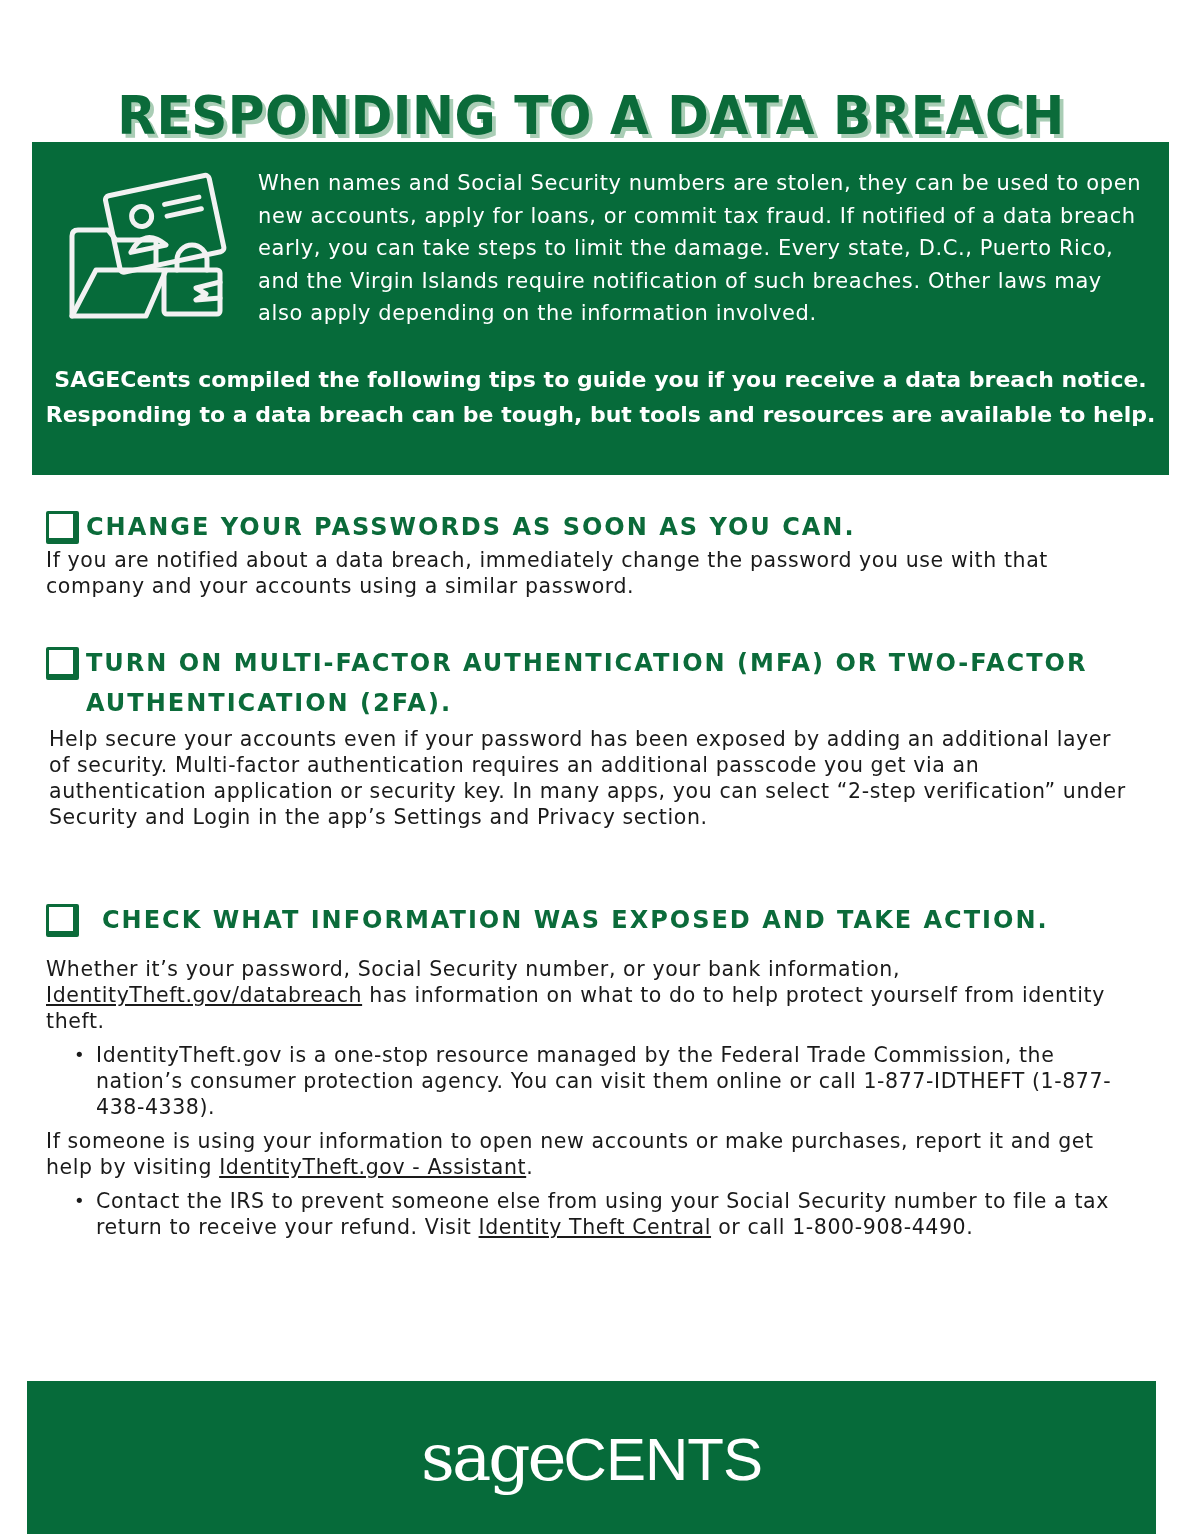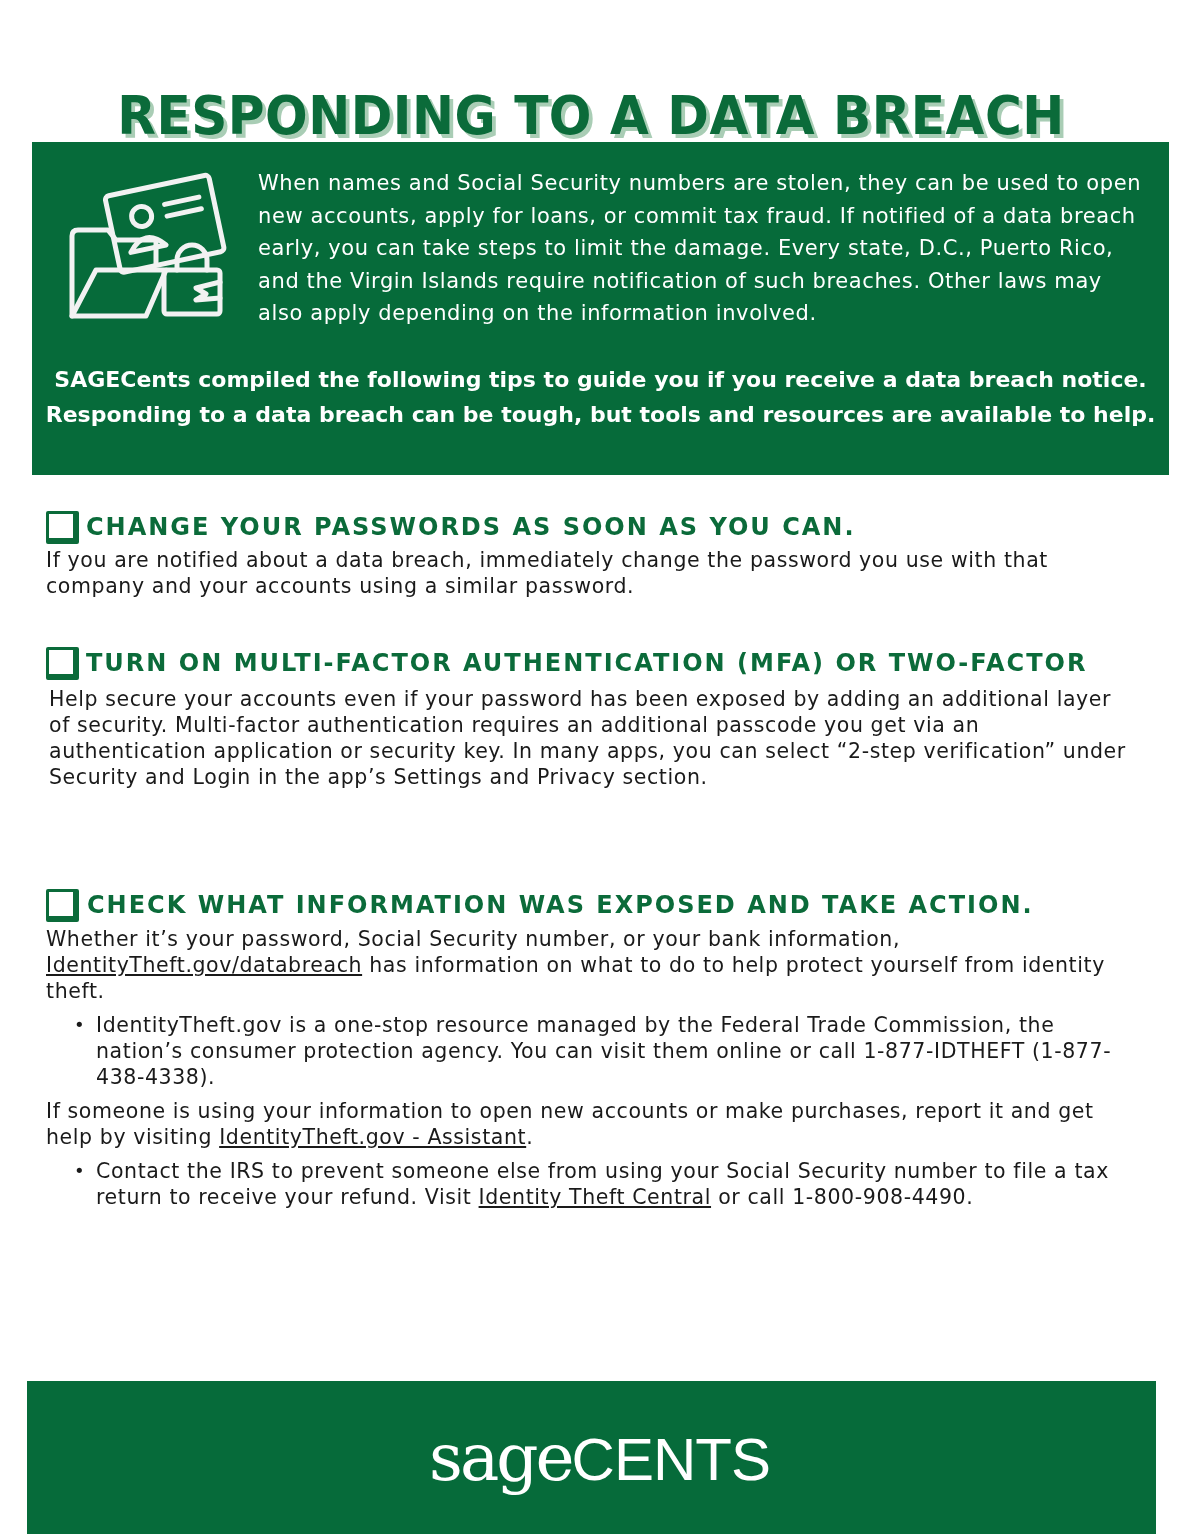"AUTHENTICATION (2FA)." span { html: none -> <span>AUTHENTICATION (2FA).</span> }
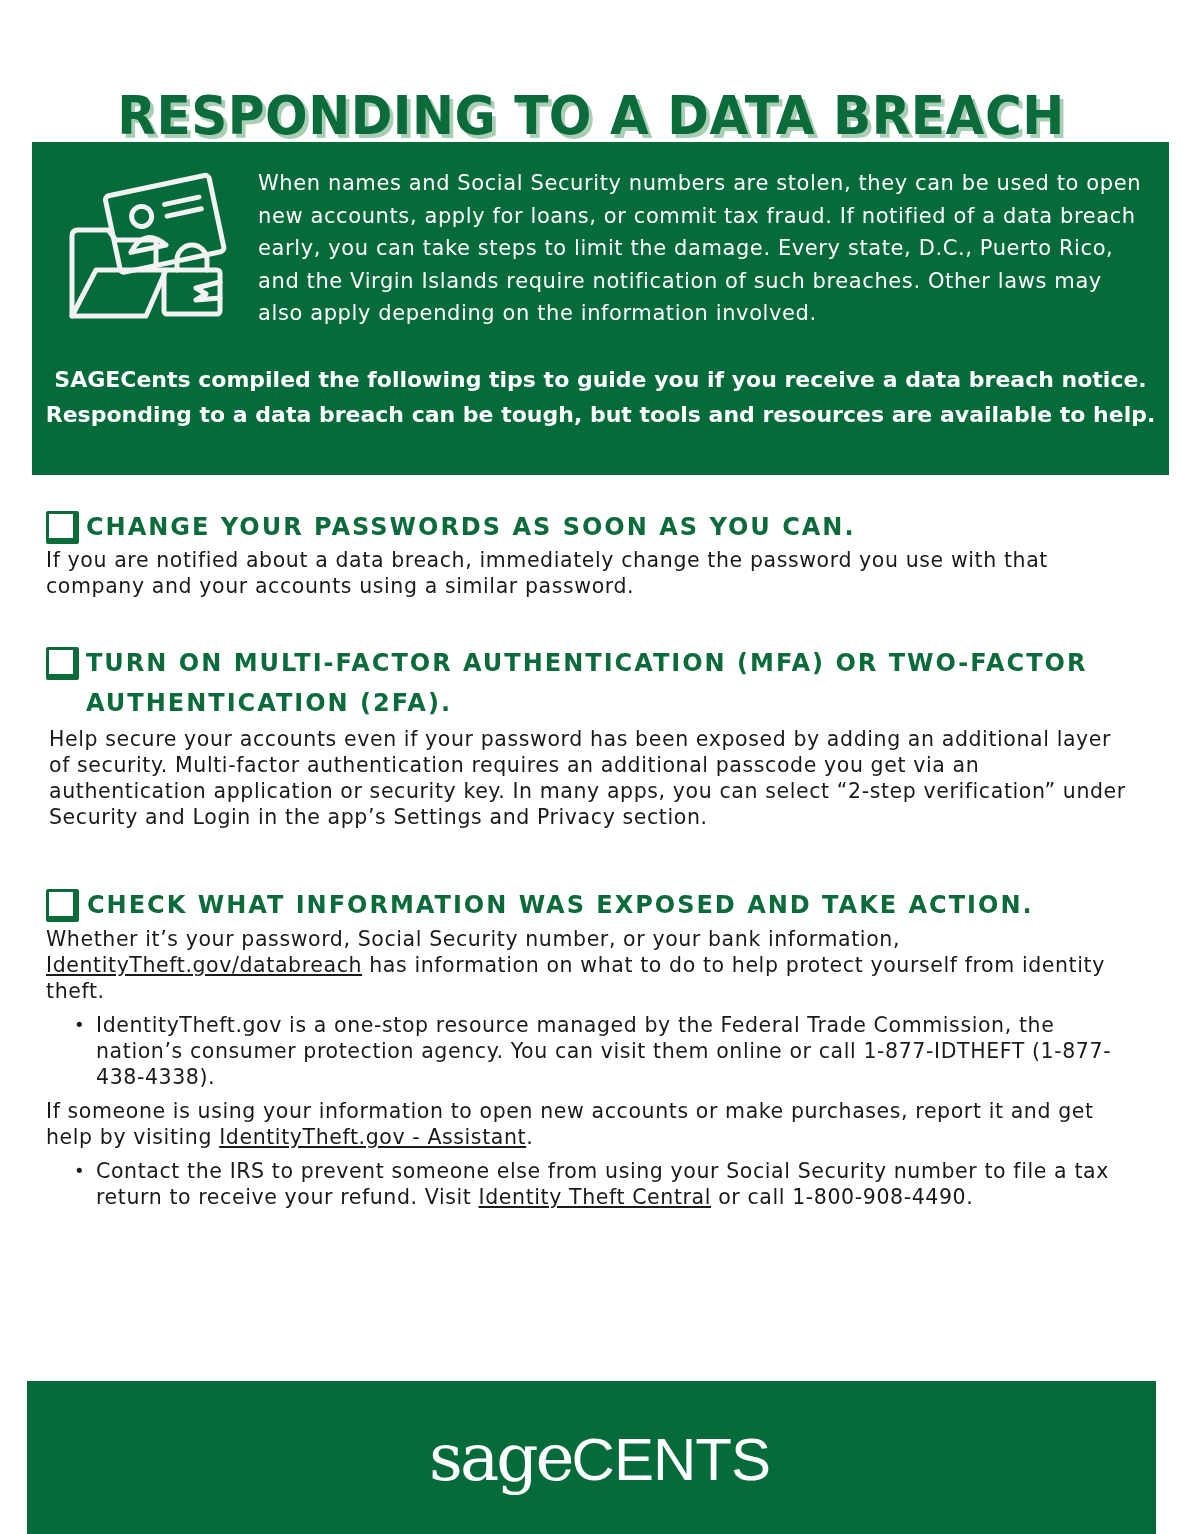"CHECK WHAT INFORMATION WAS EXPOSED" h2.tip-title { margin: 1px -> 16px }
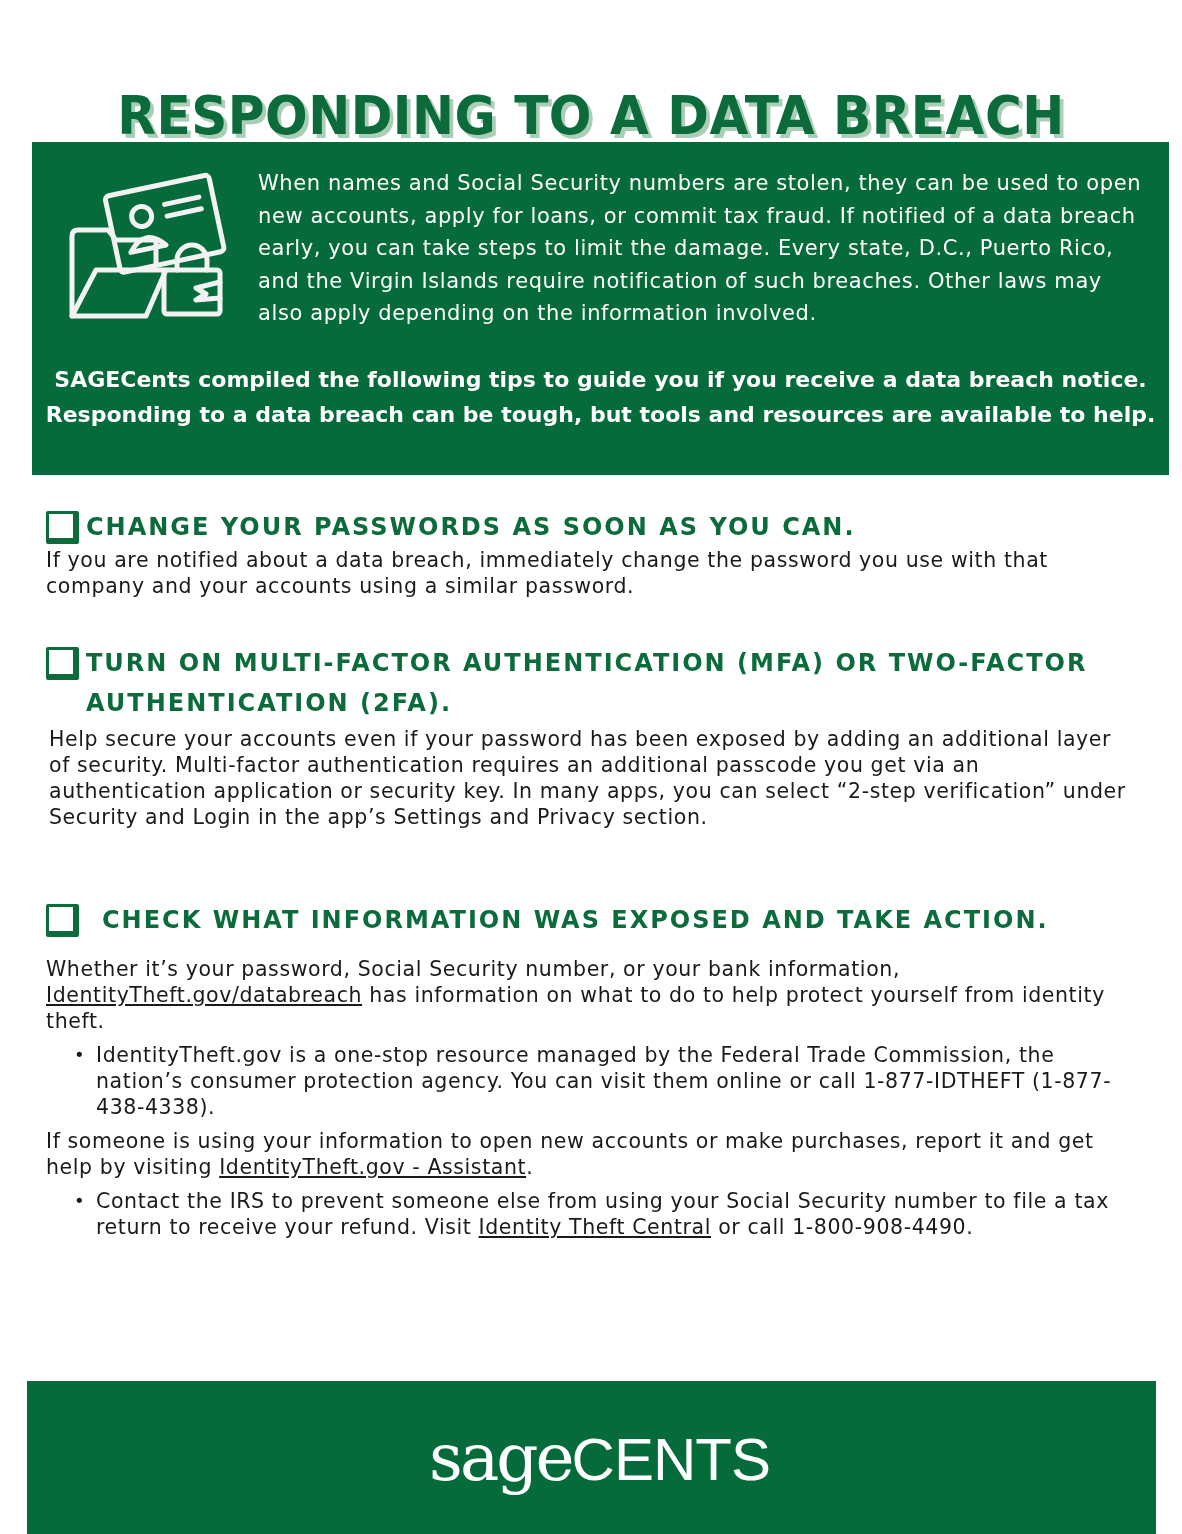"sageCENTS" .logo { left: 8px -> 0 }
